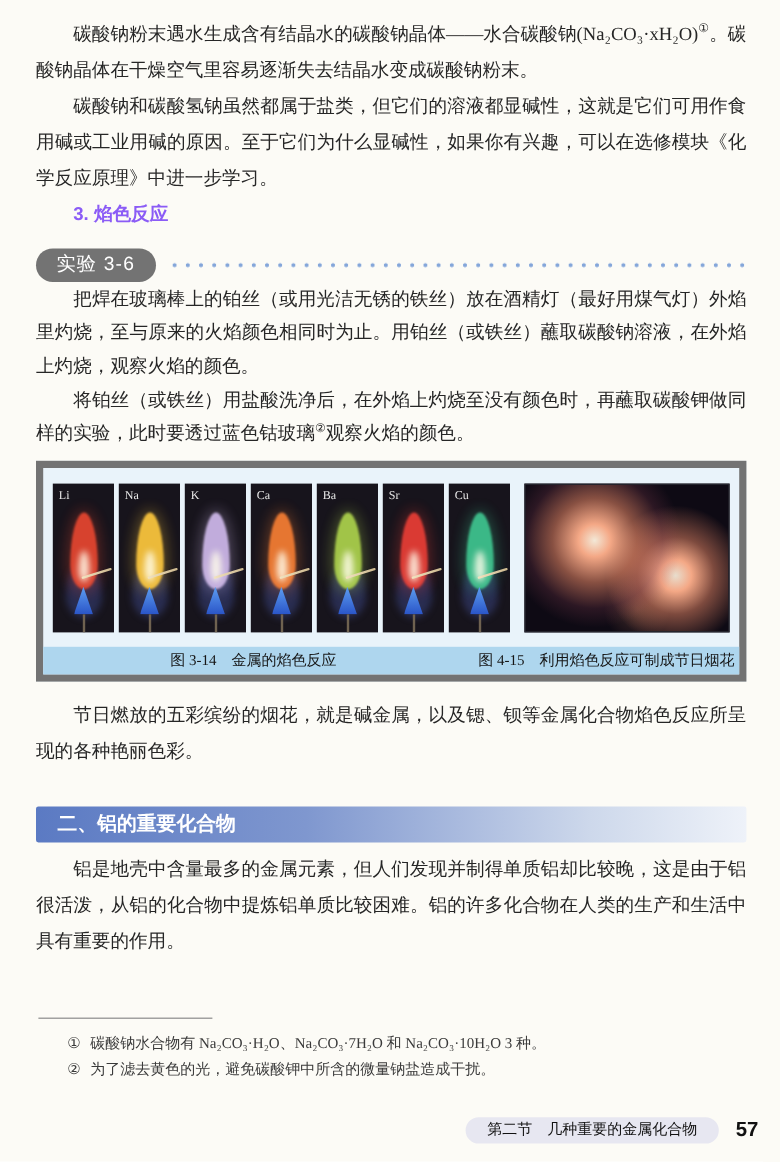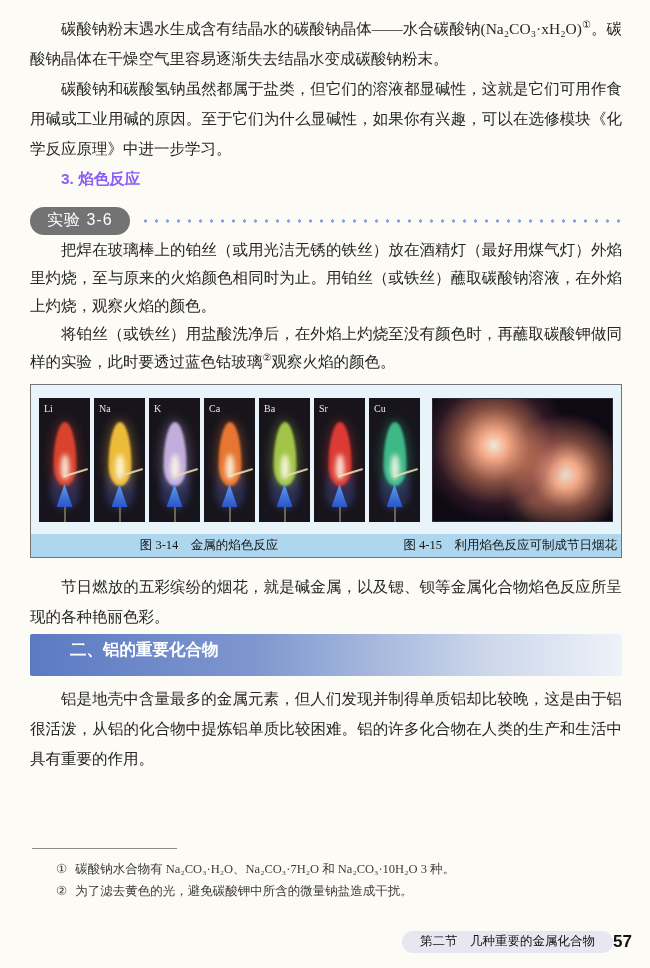"Li" .figure-block { border: 1px solid #737373 -> 6px solid #737373 }
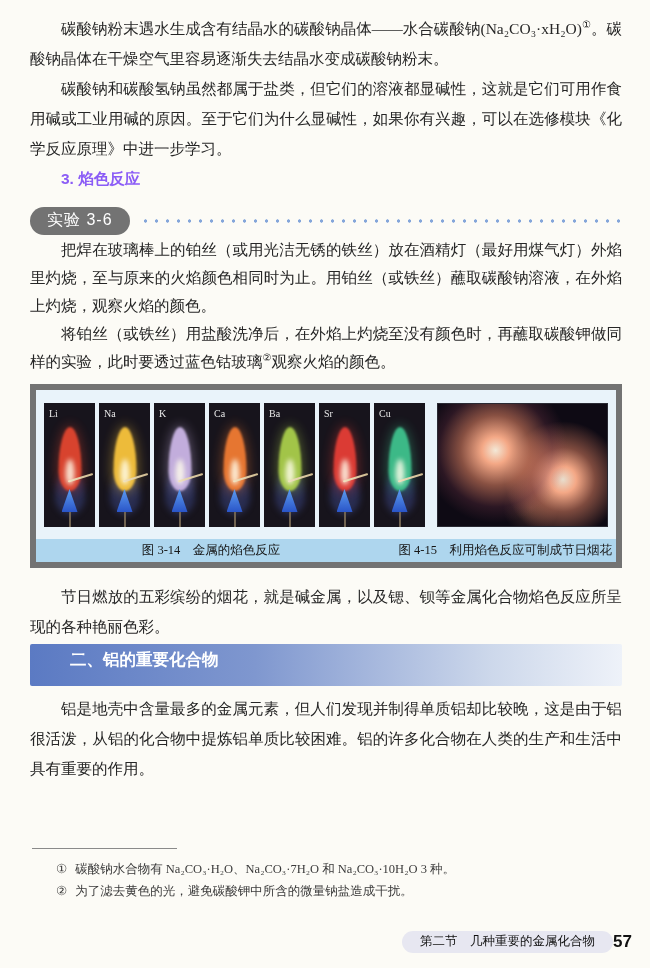"二、铝的重要化合物" .banner { height: 42px -> 30px; margin-top: 2px -> 30px; padding-left: 40px -> 18px }
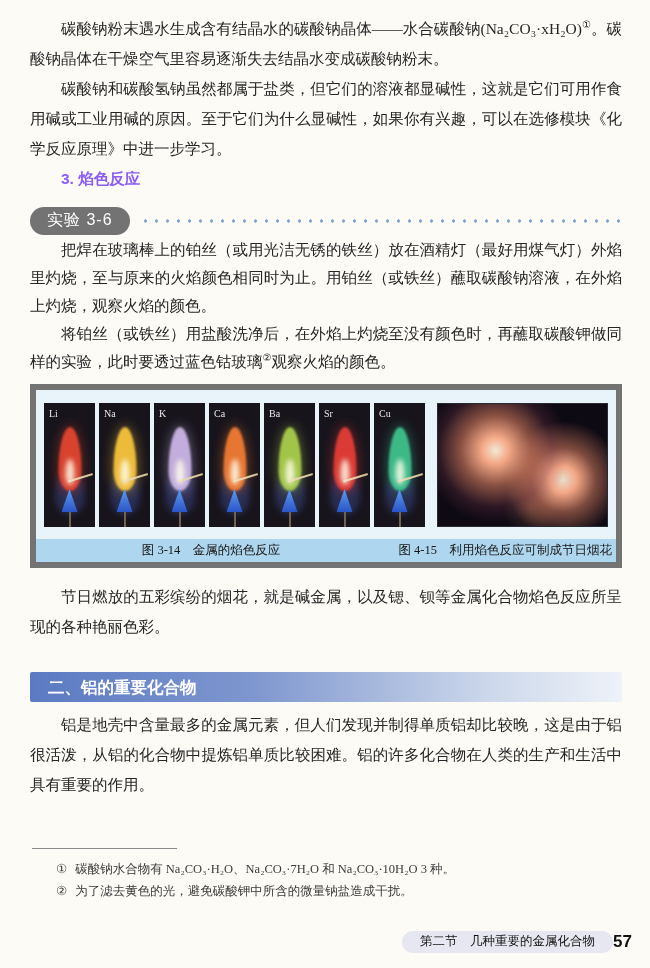"第二节 几种重要的金属化合物" .footer { gap: none -> 14px }
